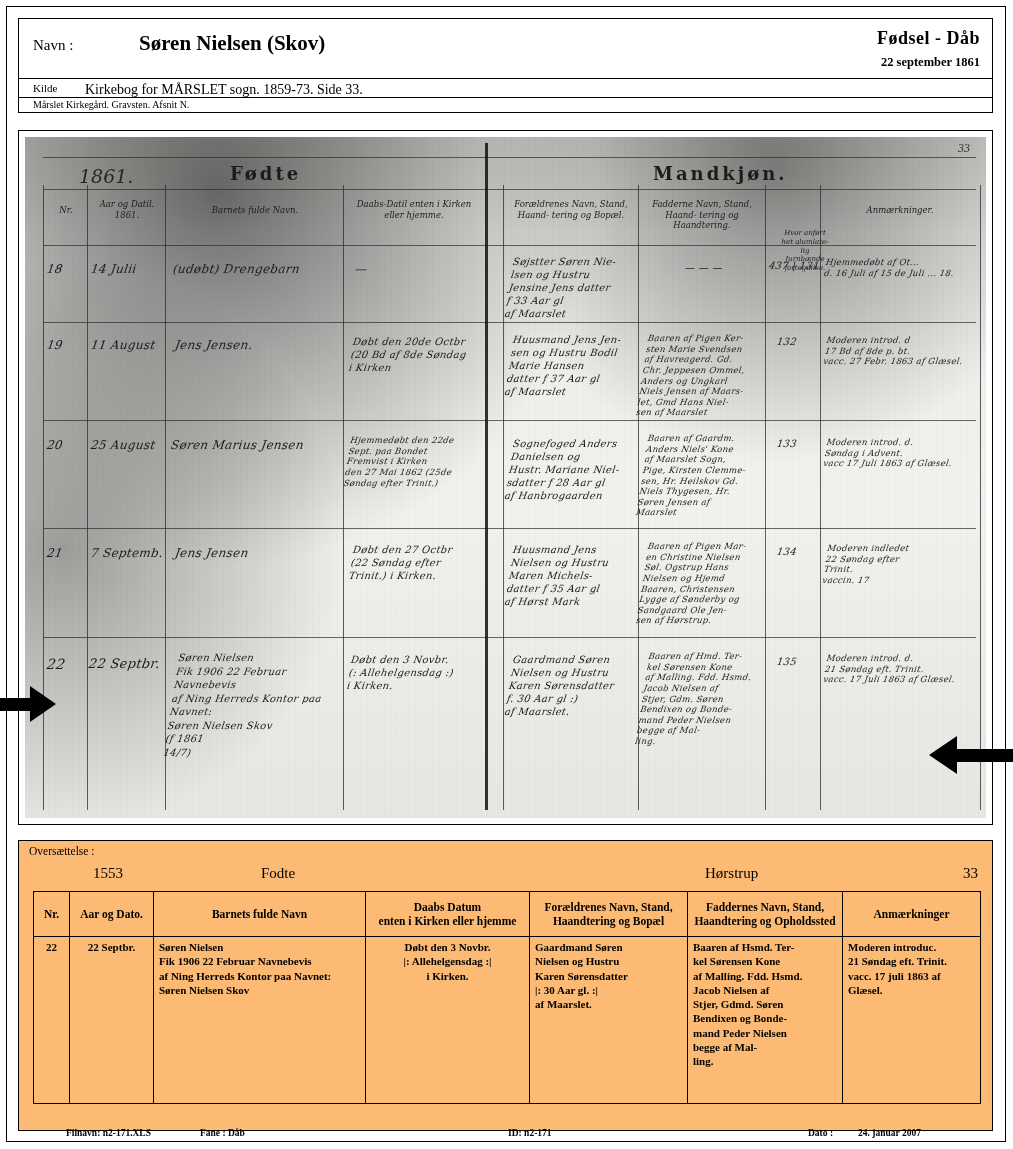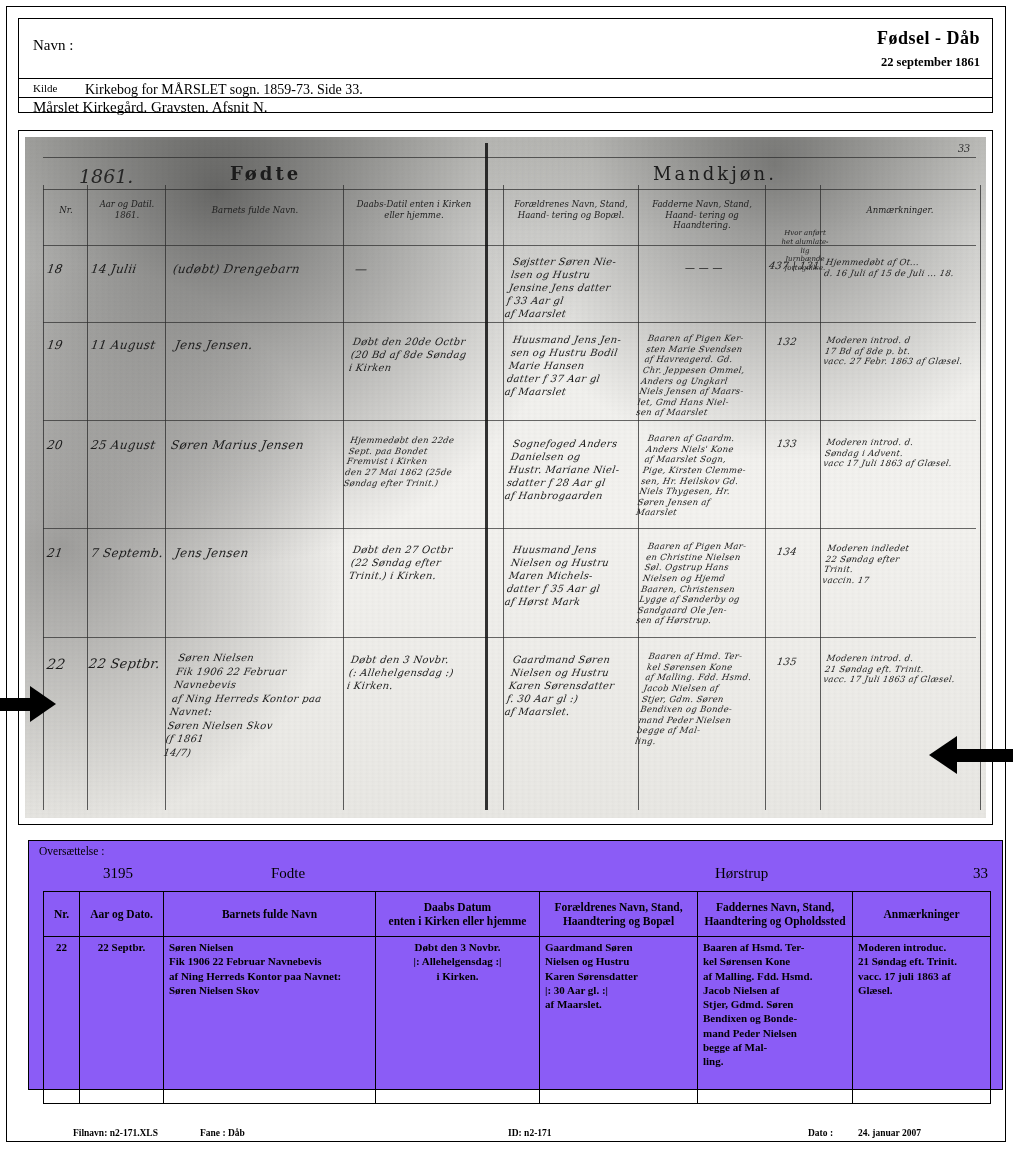"Søren Nielsen (Skov)" span.hdr-name { html: none -> <span>Søren Nielsen (Skov)</span> }
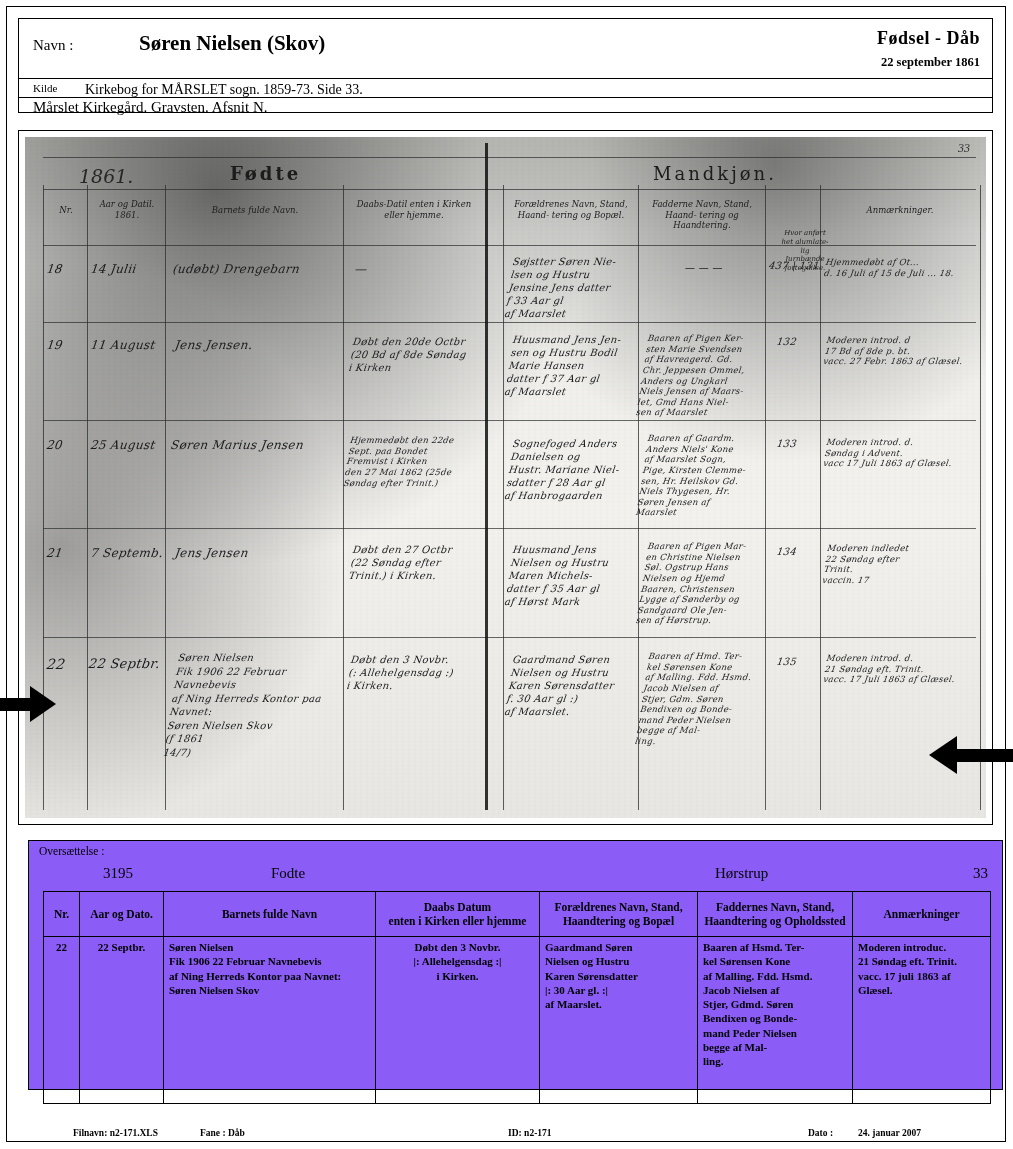"Mårslet Kirkegård. Gravsten. Afsnit N." .sub-text { font-size: 15px -> 10px }
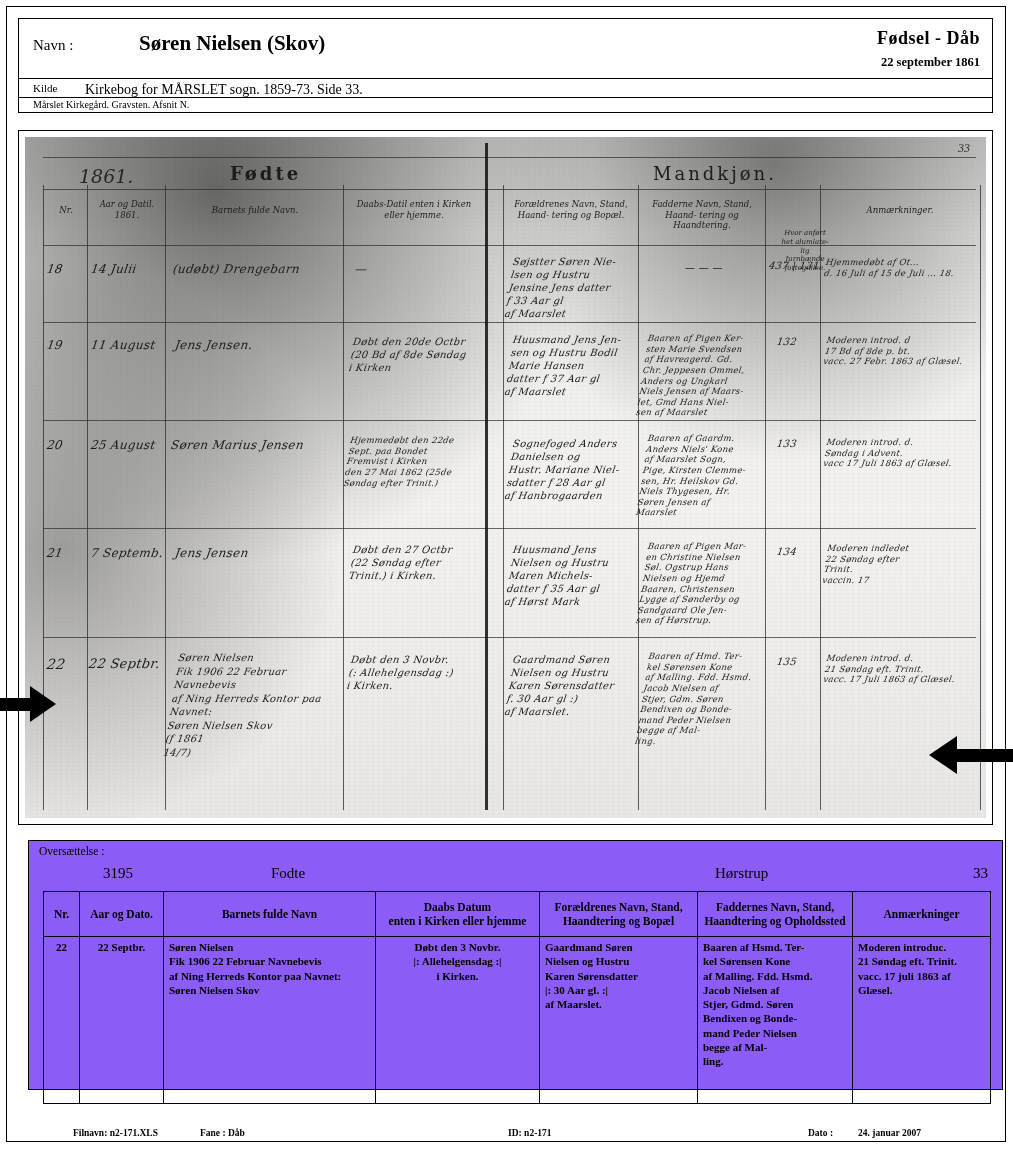"Mandkjøn." .scan-mandkjon { font-weight: normal -> bold }
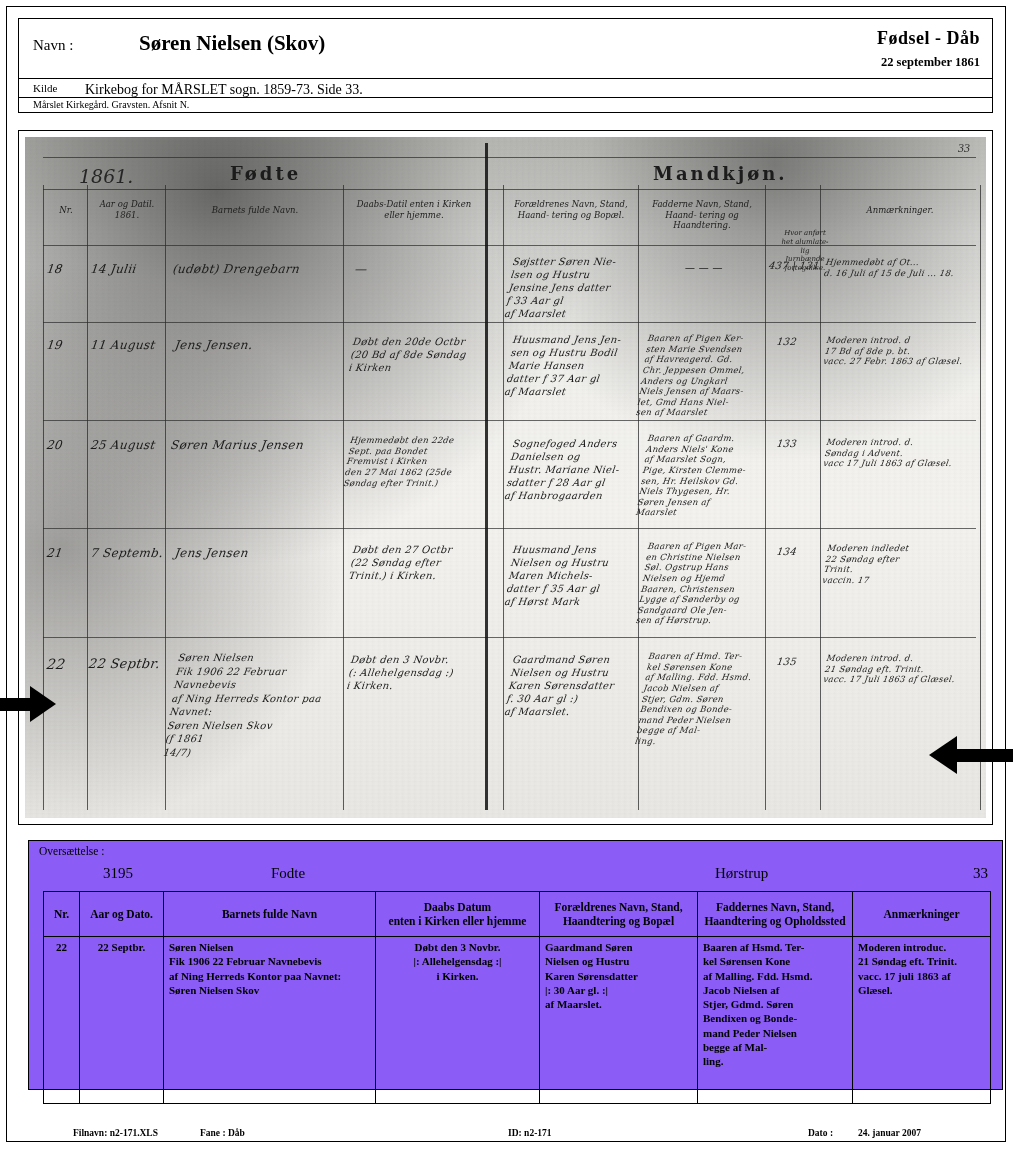"Oversættelse :" .trans-box { background: #8b5cf6 -> #fdba74; height: 250px -> 291px; left: 28px -> 18px }
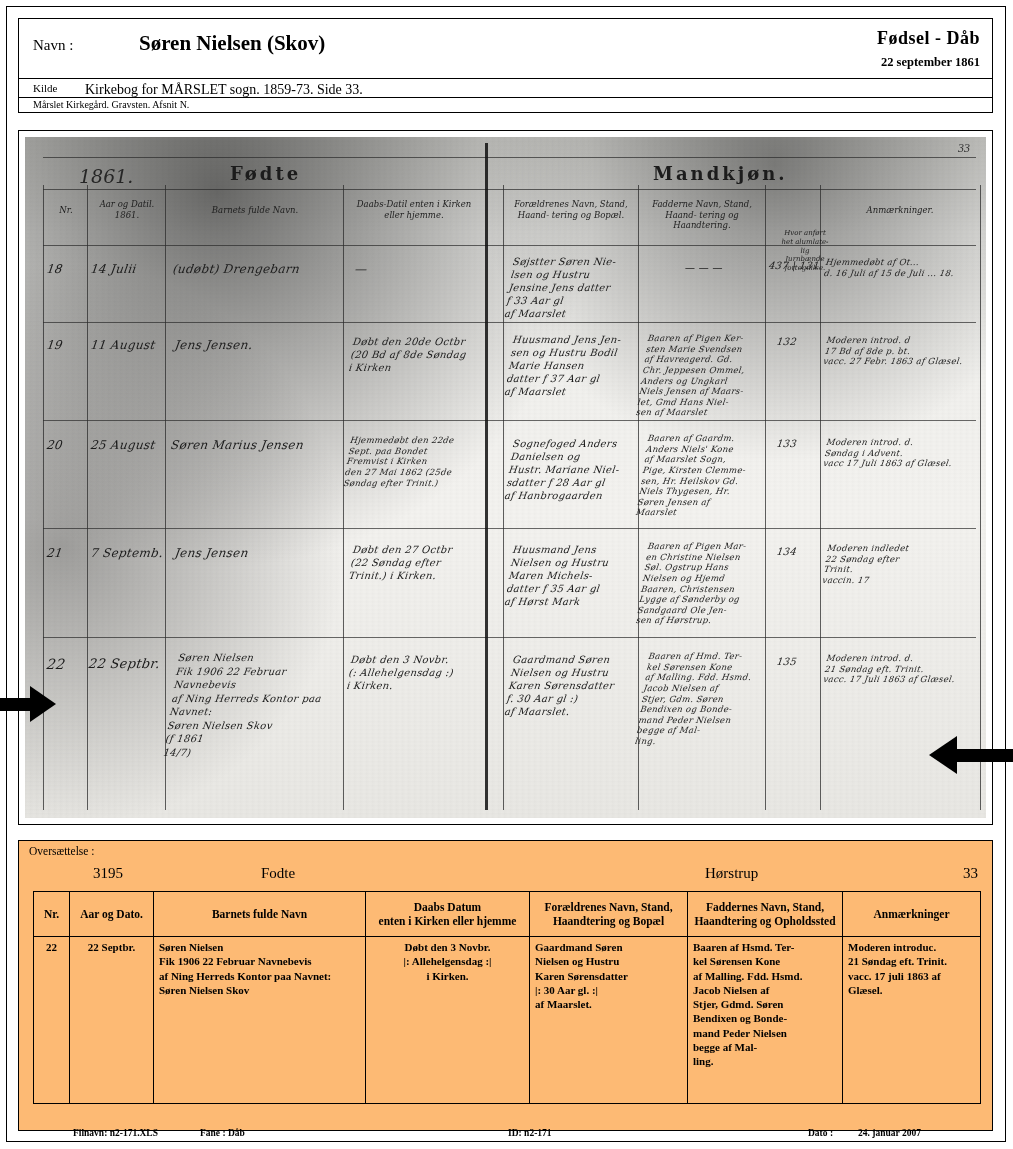"3195" span.th-year { text: 3195 -> 1553 }
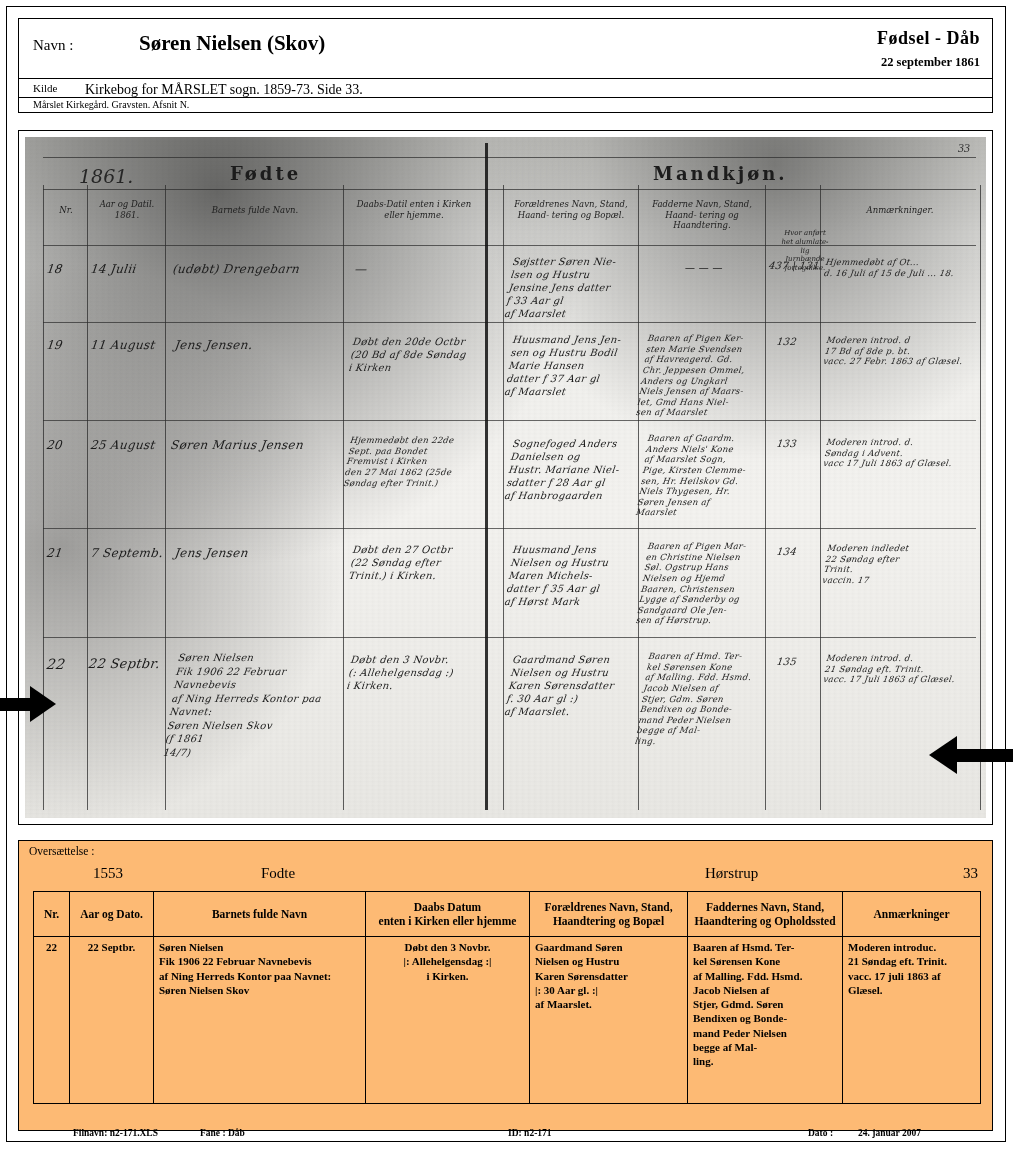"Filnavn: n2-171.XLS" .f-filnavn { left: 55px -> 48px }
